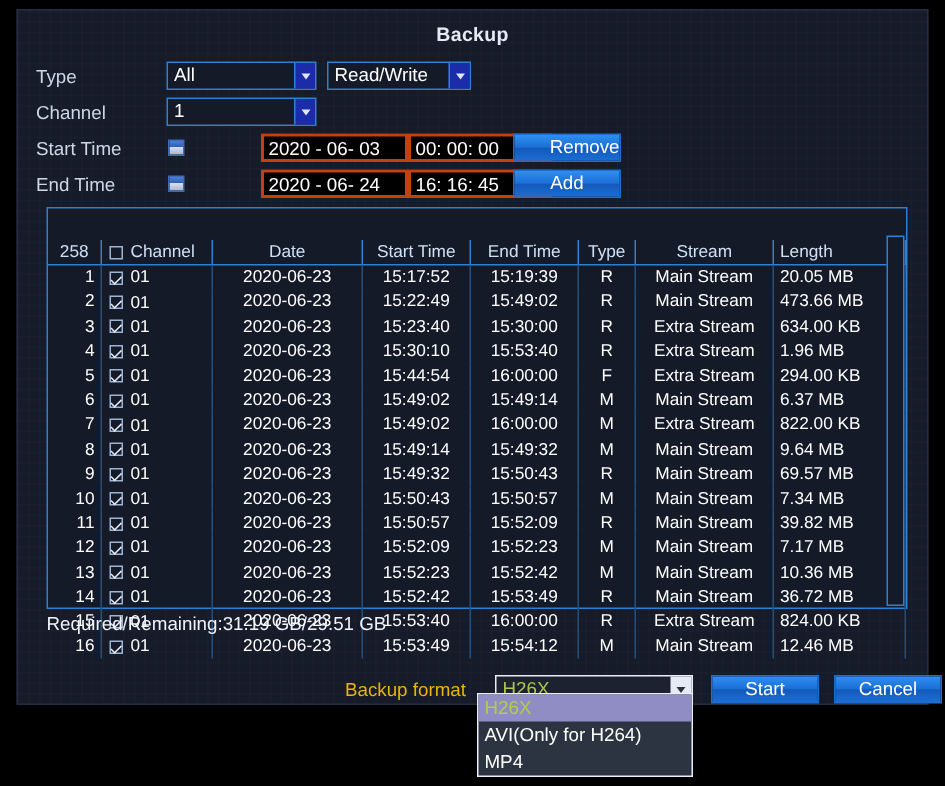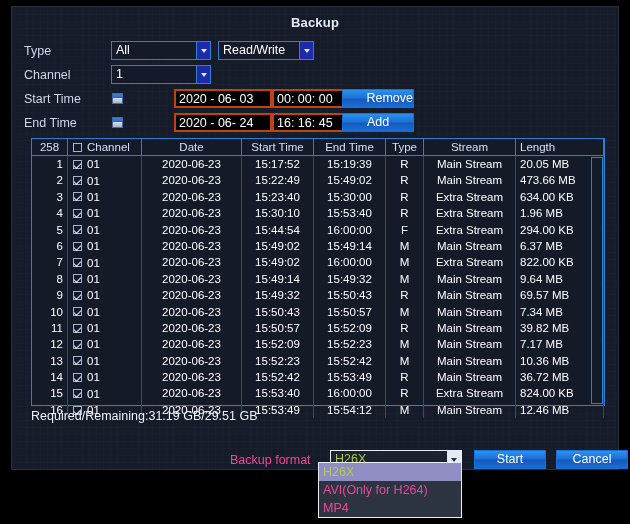"258" .thead { margin-top: none -> 21px }
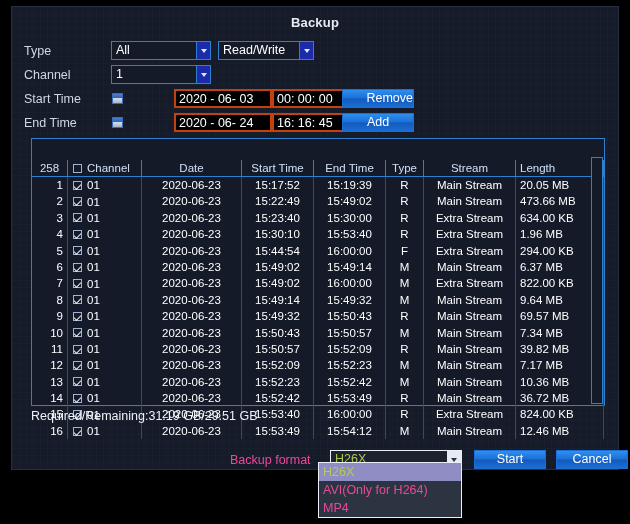"Backup format" .fmt-label { color: #ec4899 -> #eab308 }
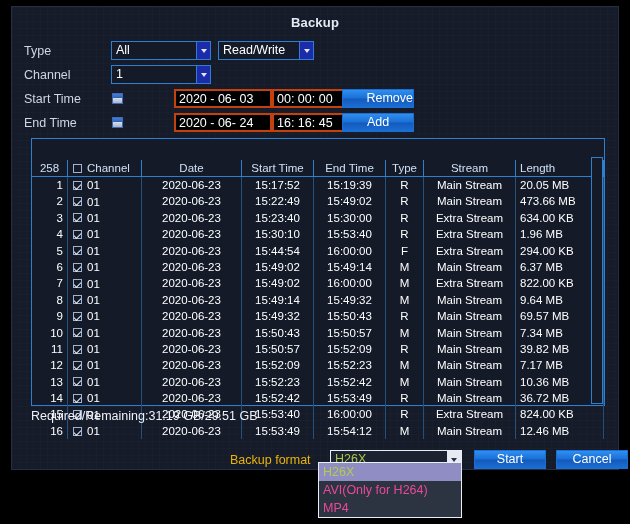"AVI(Only for H264)" .dd-item { color: #ec4899 -> #ffffff }
